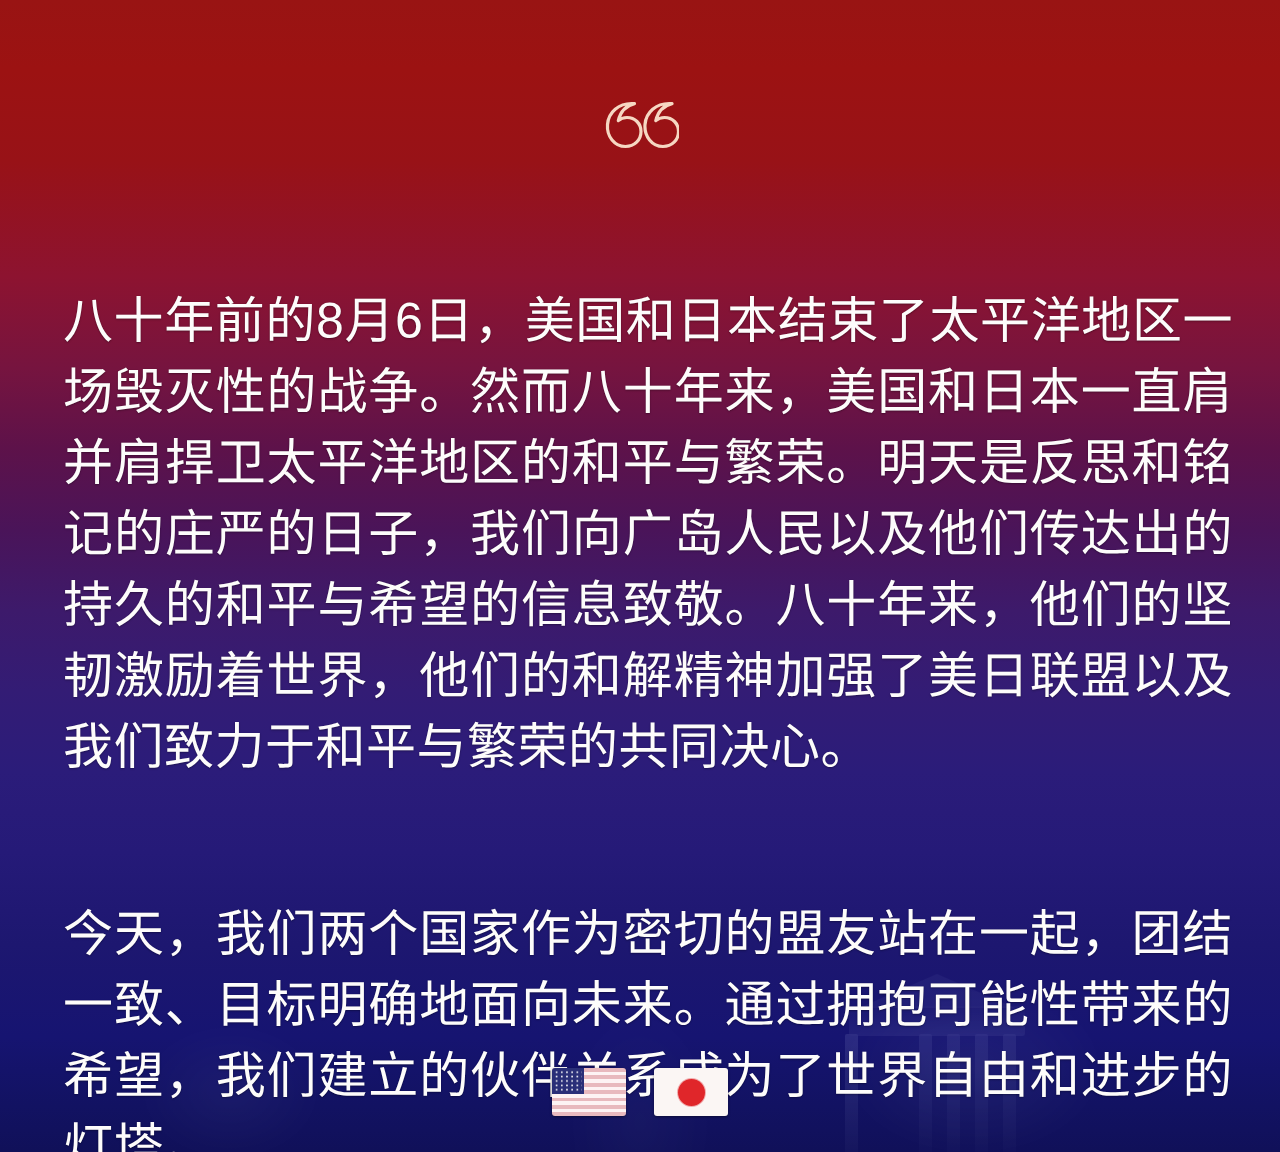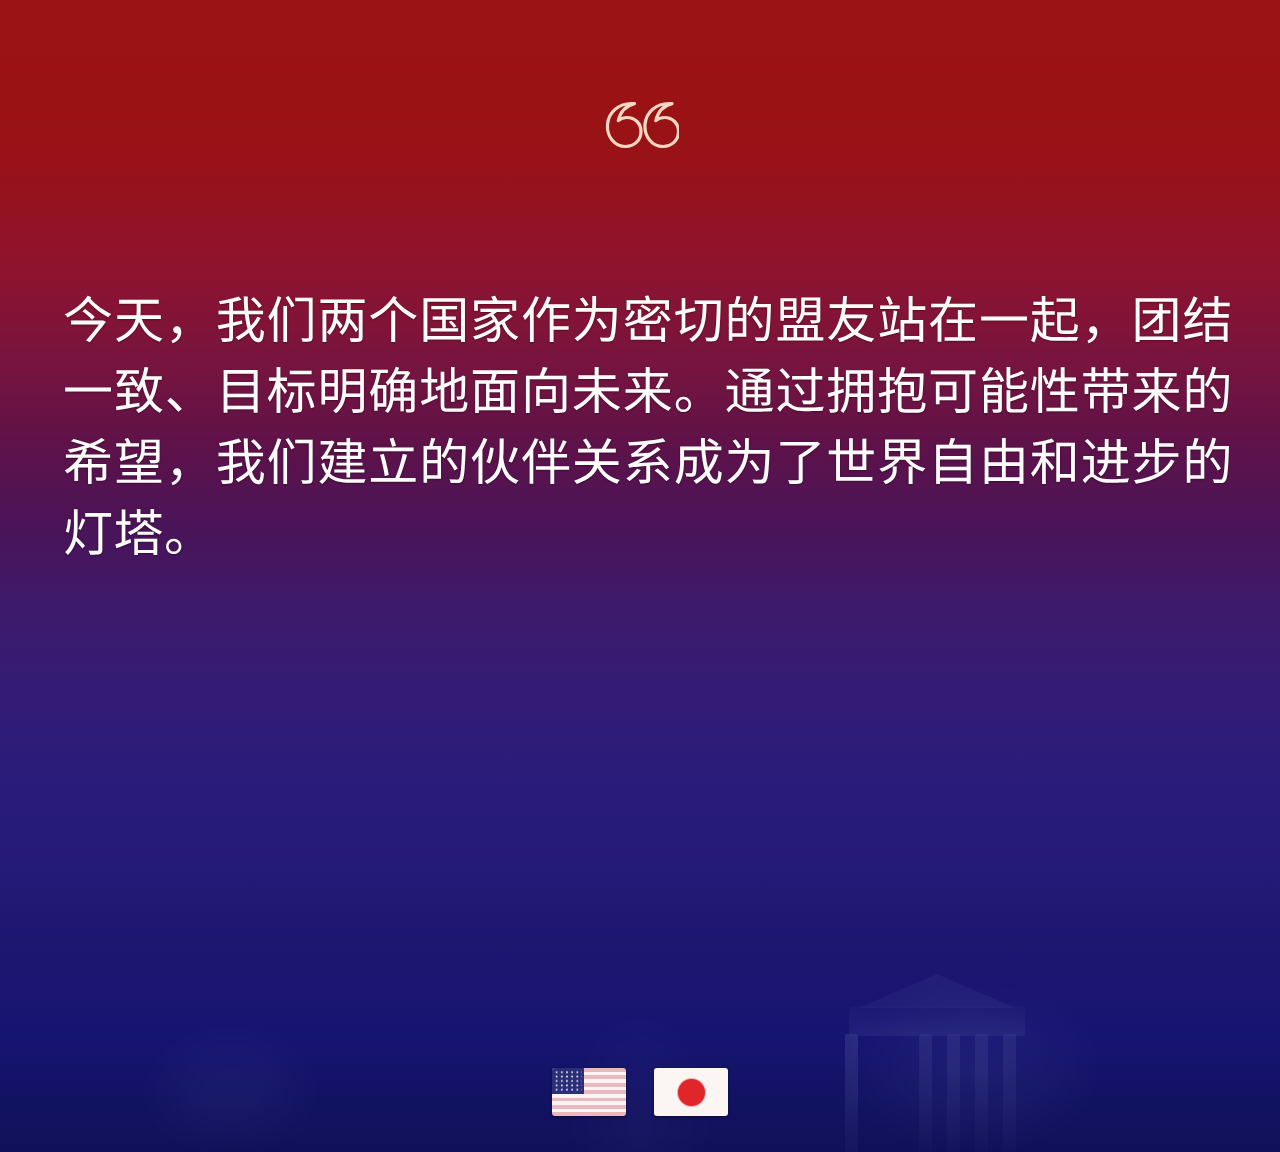"八十年前的8月6日，美国和日本结束了太平洋地区一场毁灭性的战争。然而八十年来，美" p.para { html: none -> <p>八十年前的8月6日，美国和日本结束了太平洋地区一场毁灭性的战争。然而八十年来，美国和日本一直肩并肩捍卫太平洋地区的和平与繁荣。明天是反思和铭记的庄严的日子，我们向广岛人民以及他们传达出的持久的和平与希望的信息致敬。八十年来，他们的坚韧激励着世界，他们的和解精神加强了美日联盟以及我们致力于和平与繁荣的共同决心。</p> }
